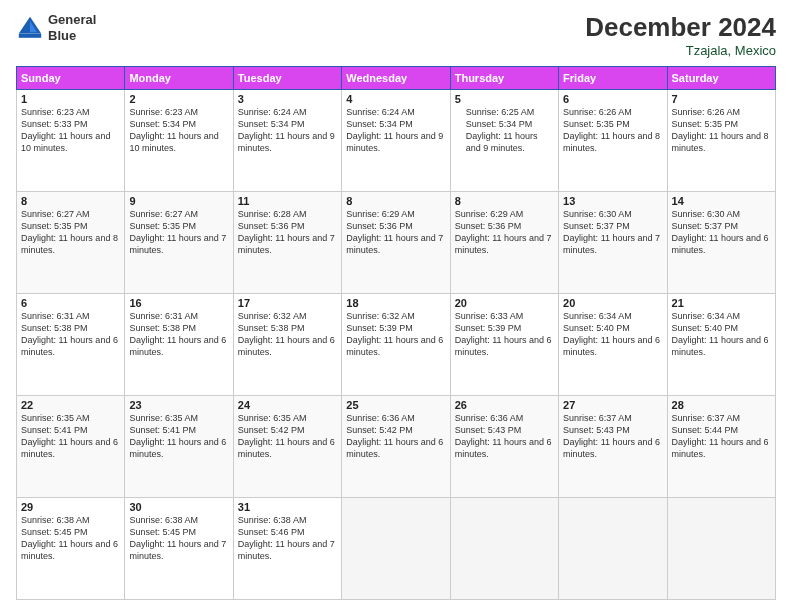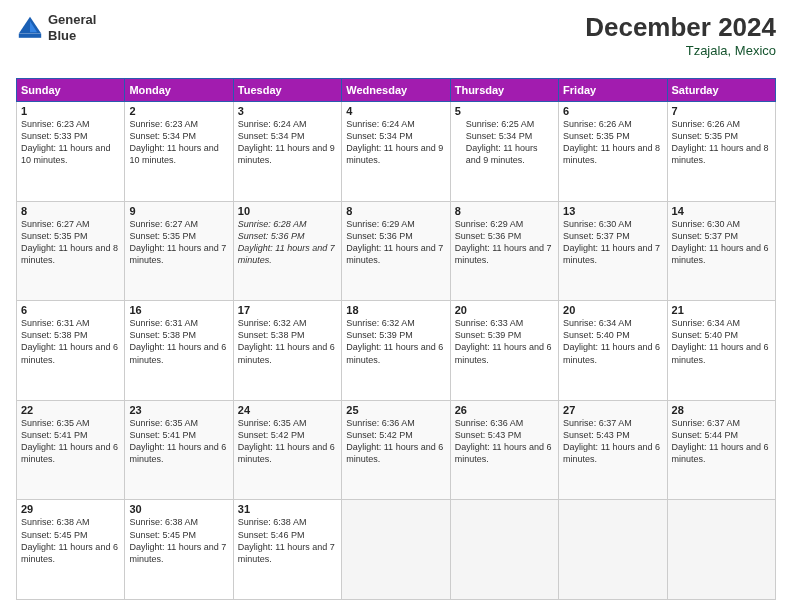"General" .header { margin-bottom: 20px -> 8px }
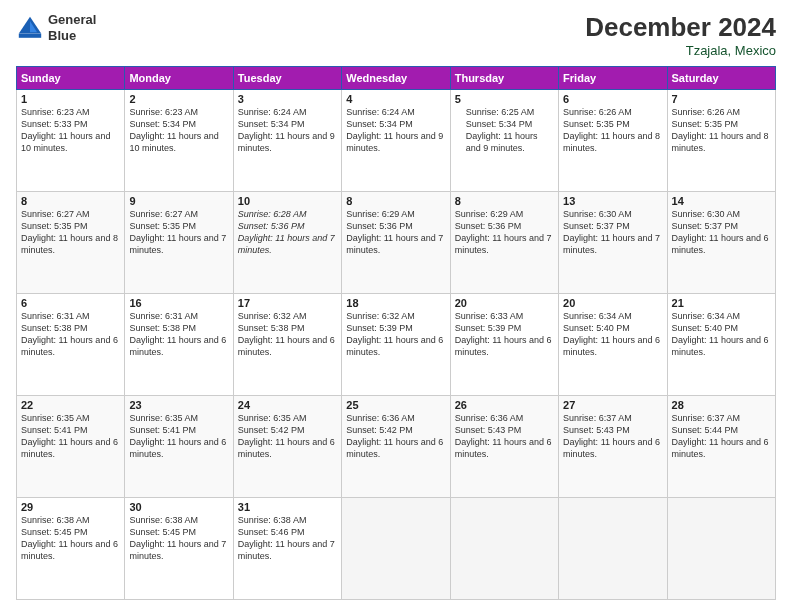"Sunday" .calendar th { background: #a21caf -> #d946ef }
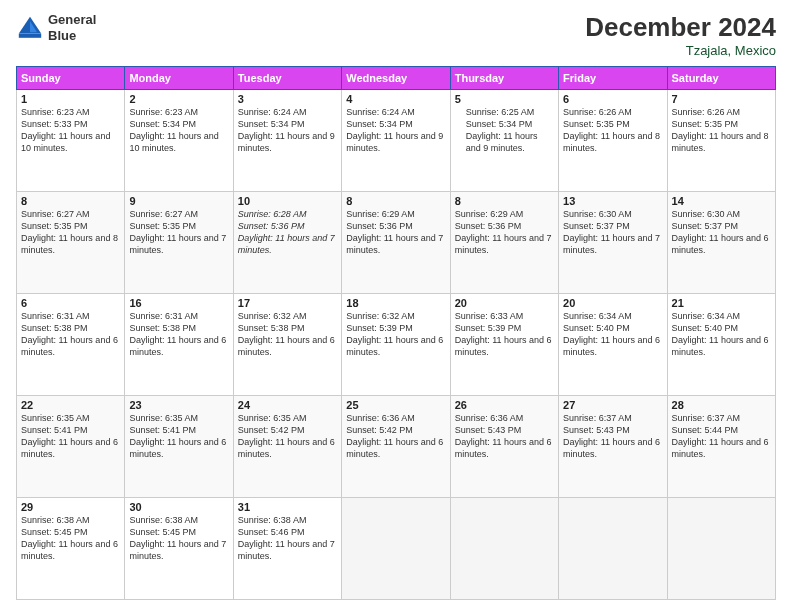"10" span.day-num { text: 10 -> 11 }
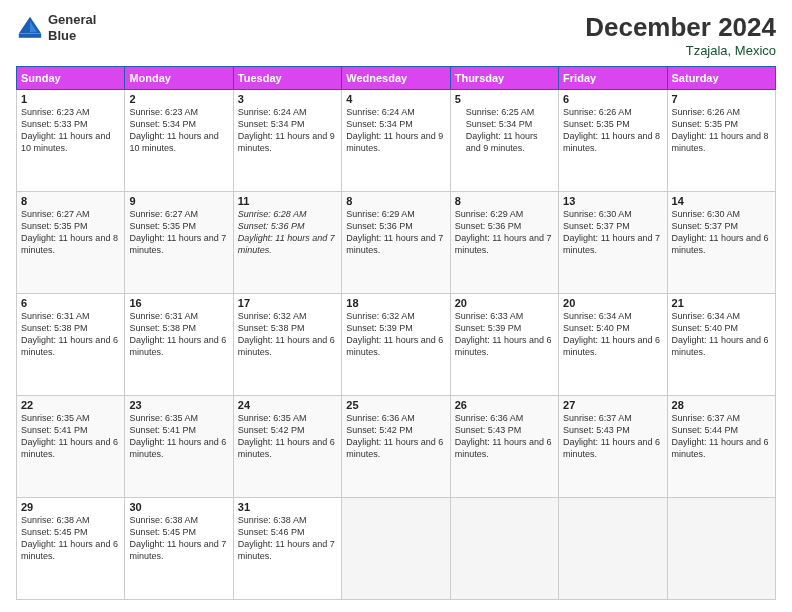"Sunrise: 6:28 AM" div.day-detail { font-style: italic -> none }
